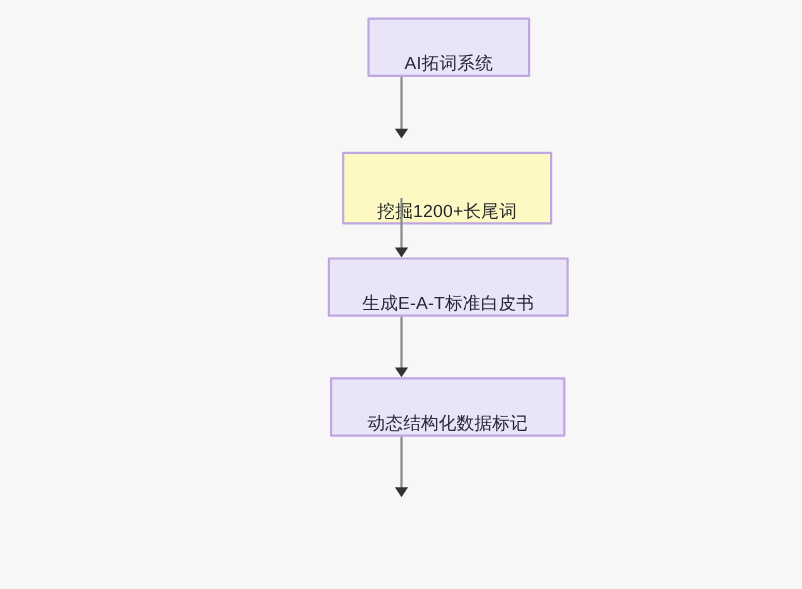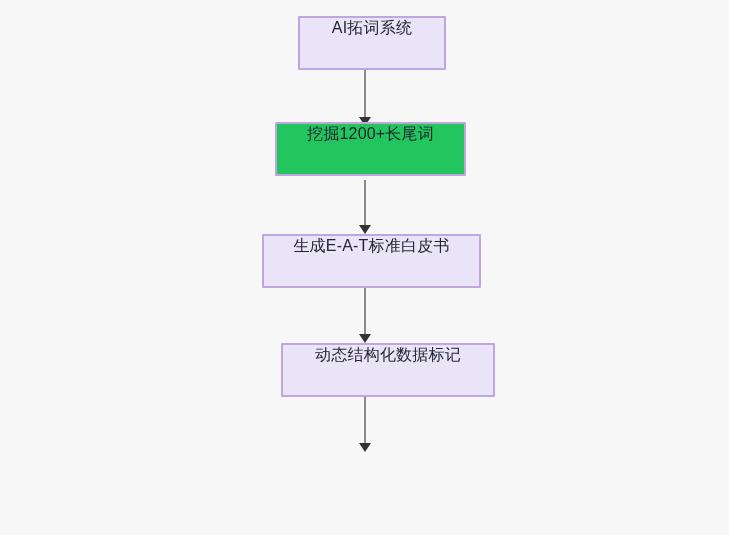"AI拓词系统" .node { align-items: flex-start -> flex-end; margin-left: none -> 36px }
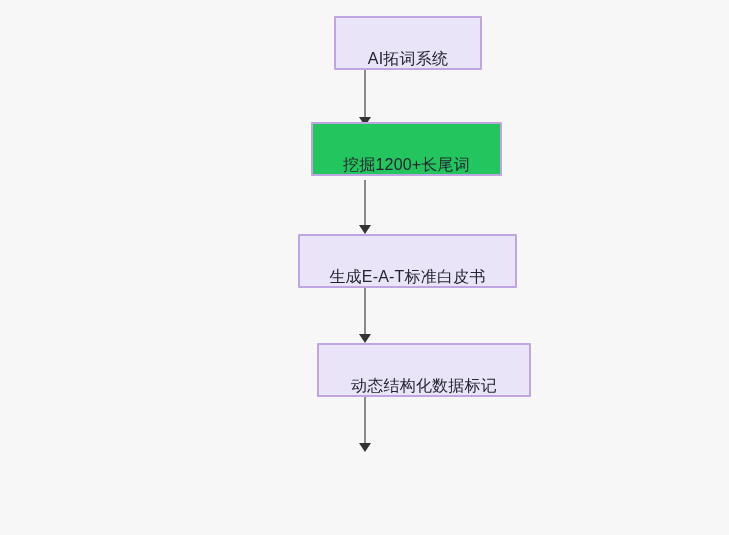"挖掘1200+长尾词" div.node { background: #22c55e -> #fef9c3; height: 54px -> 66px; top: 122px -> 138px }
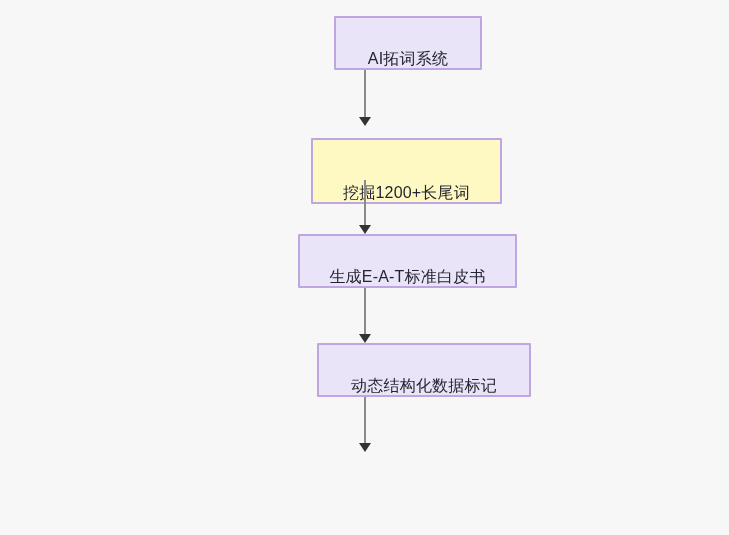"动态结构化数据标记" div.node { left: 281px -> 264px }
